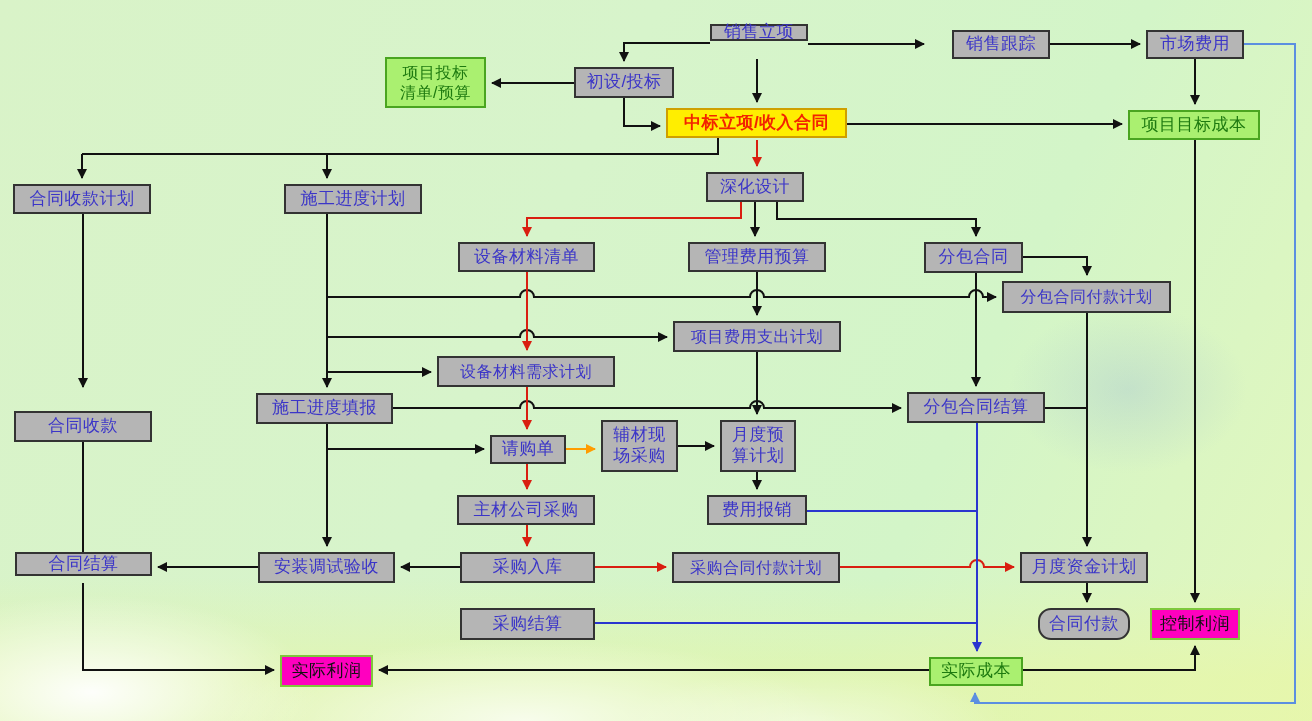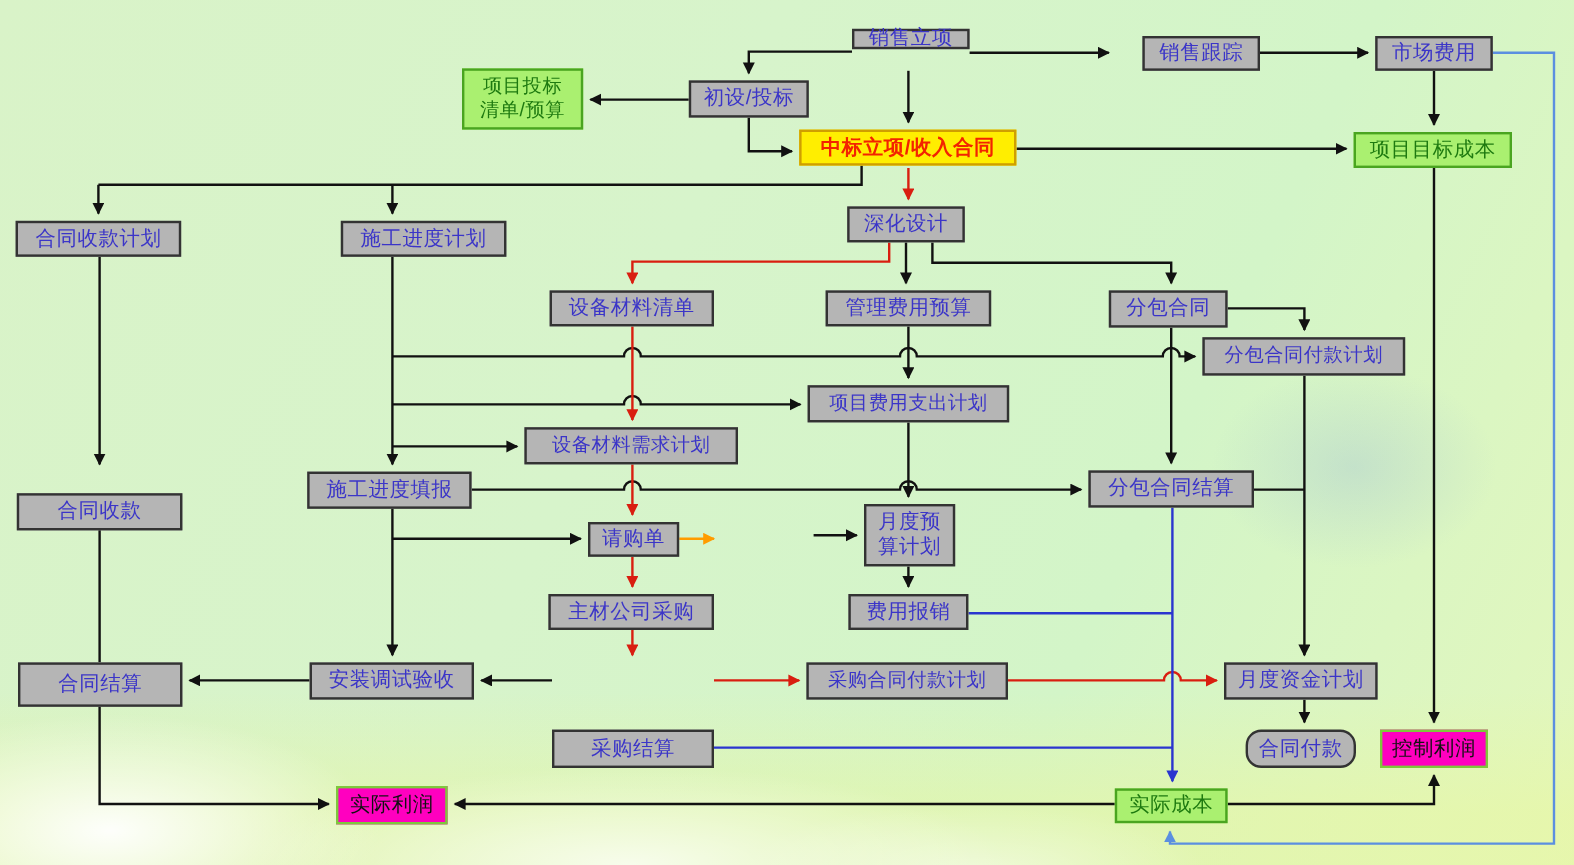"辅材现" div.node { html: none -> <div>辅材现 场采购</div> }
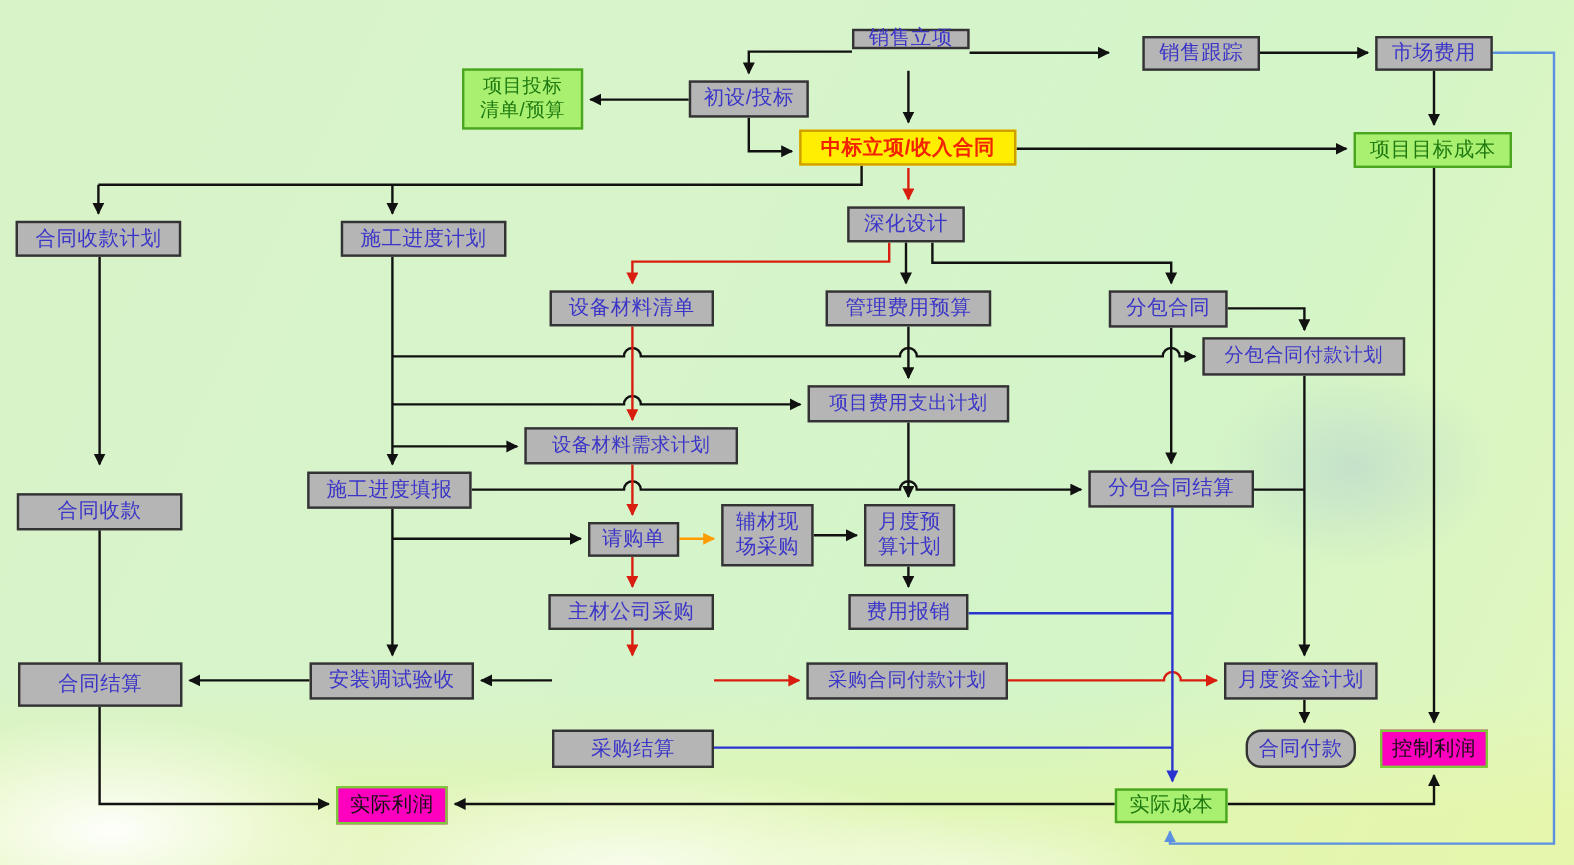"合同结算" div.node { height: 37px -> 24px }
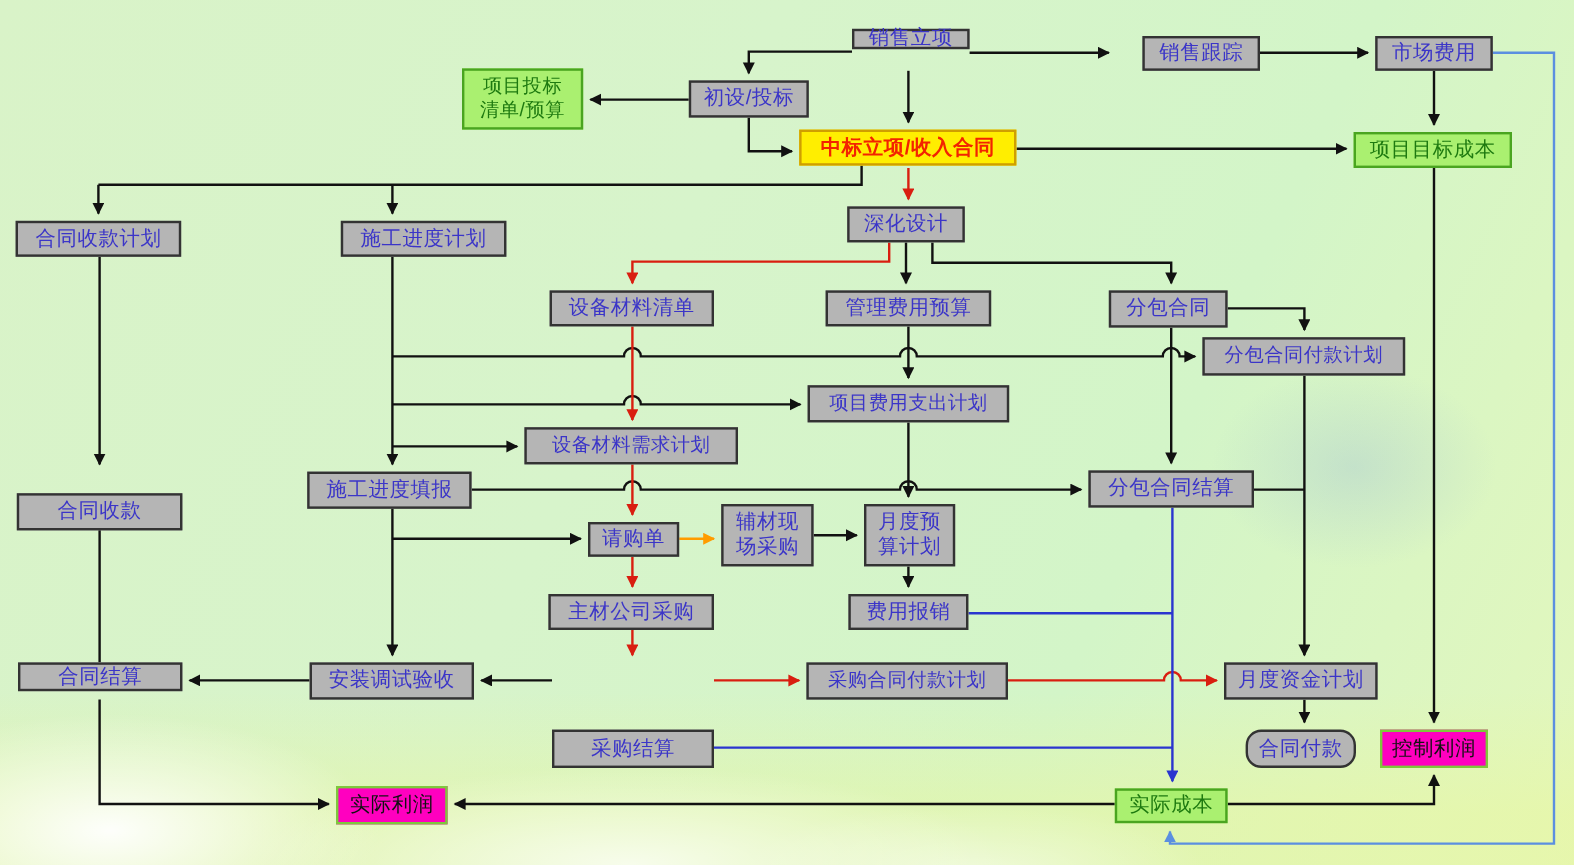"采购入库" div.node { html: none -> <div>采购入库</div> }
